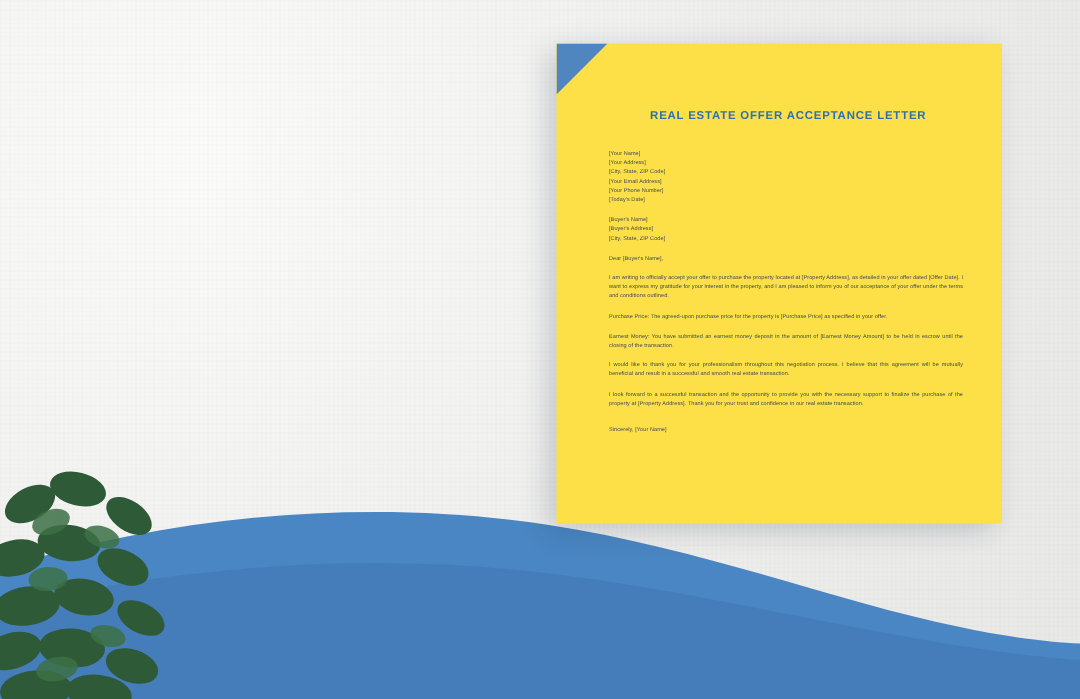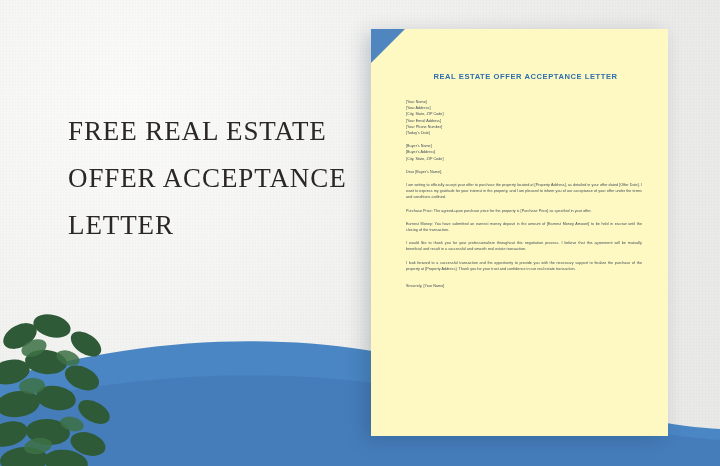"REAL ESTATE OFFER ACCEPTANCE LETTER" .page { background: #fef9c3 -> #fde047; height: 407px -> 320px }
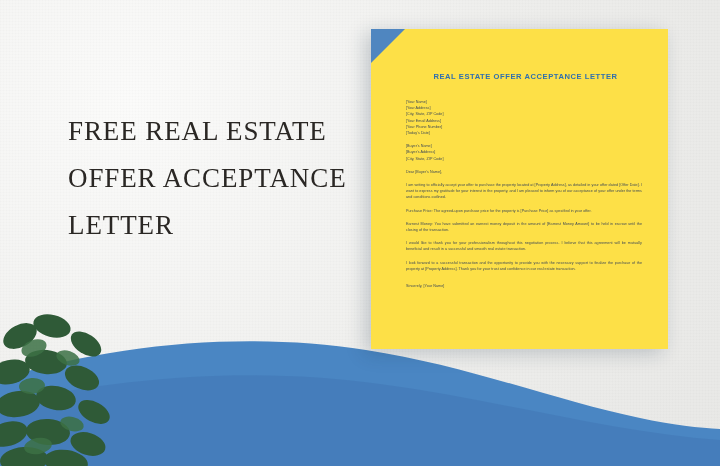"FREE REAL ESTATE" div.title-block { html: <div> <div>FREE REAL ESTATE</div> <div>OFFER ACCEPTANCE</div> <div>LETTER</div> </div> -> none }
